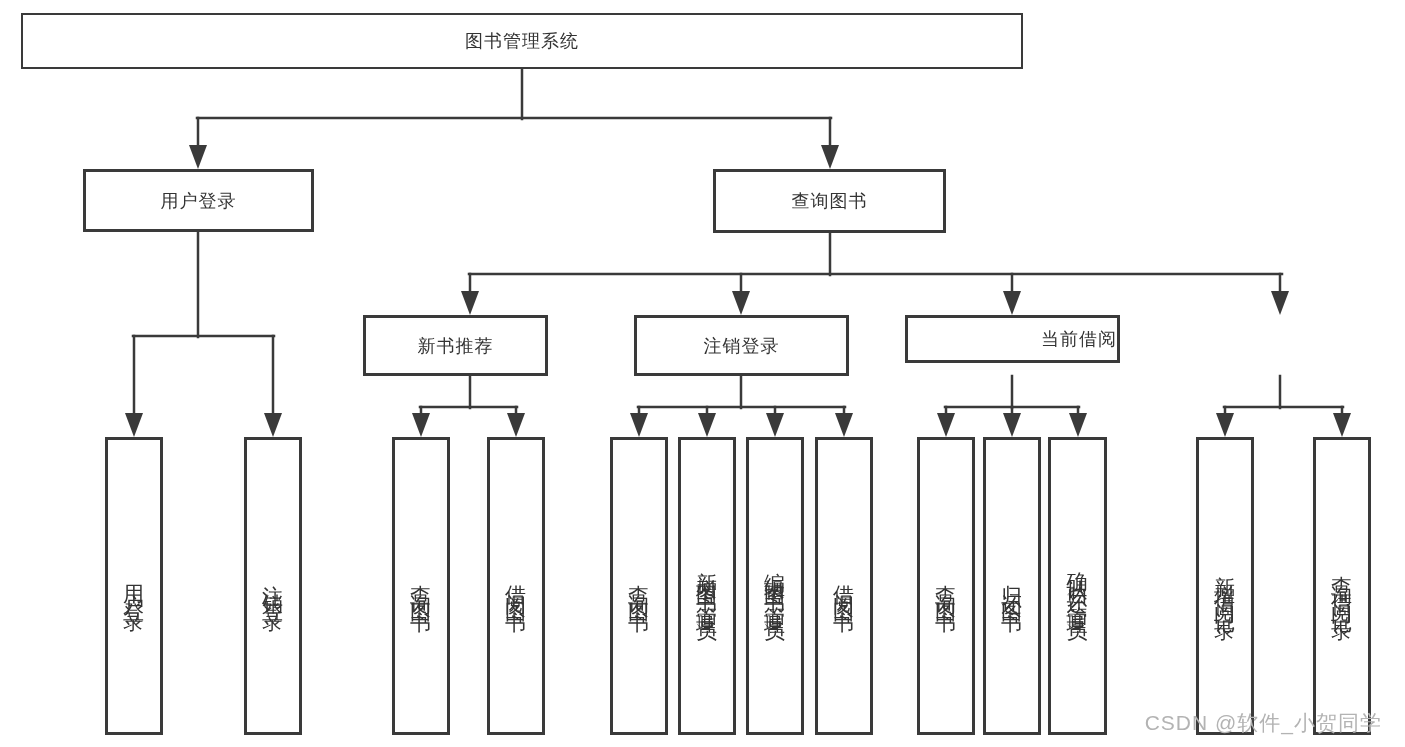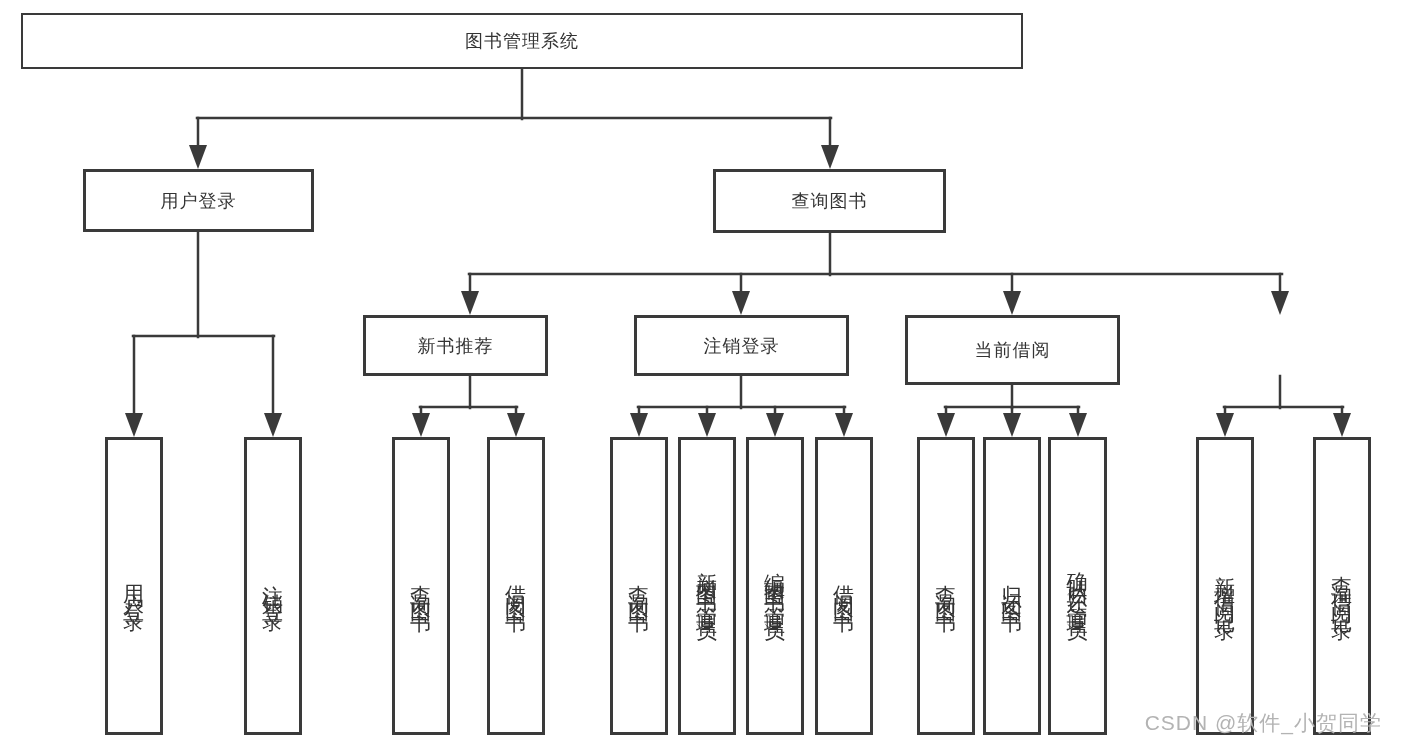"当前借阅" .n-cur-borrow { height: 70px -> 48px; justify-content: none -> flex-end }
